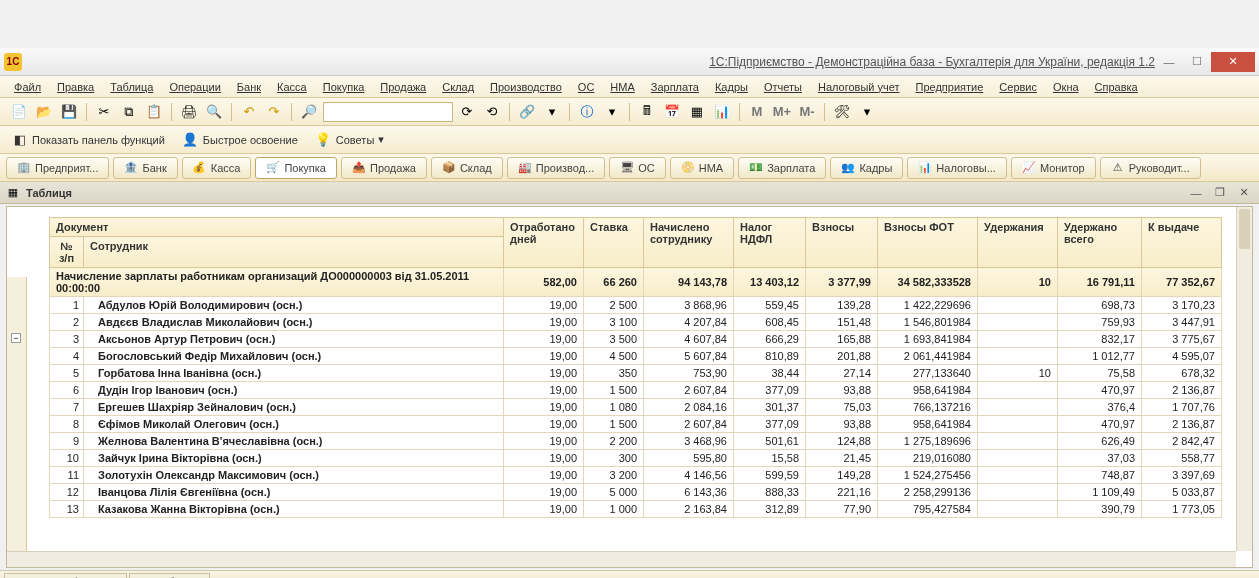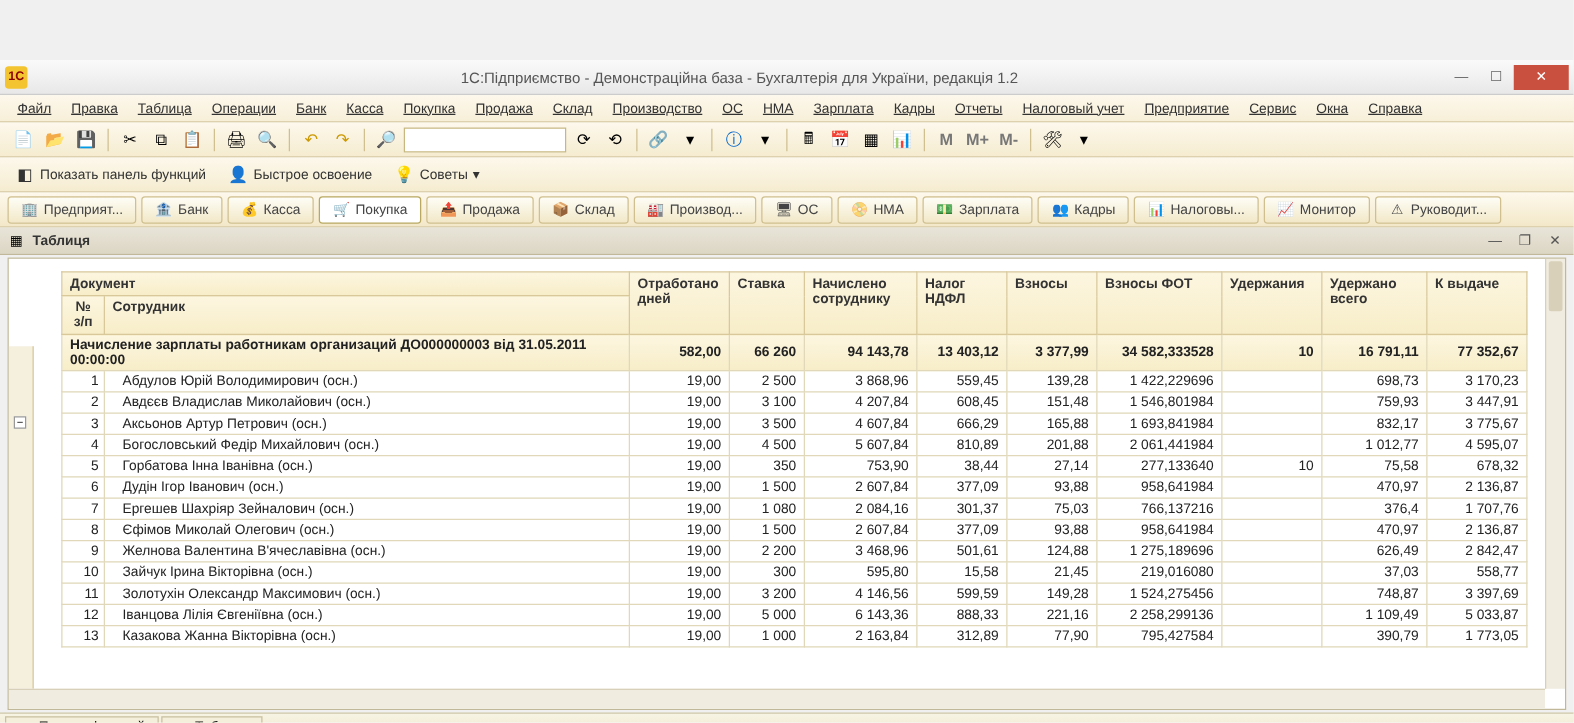"1С:Підприємство - Демонстраційна база -" .titlebar .title { text-align: center -> right; text-decoration: none -> underline }
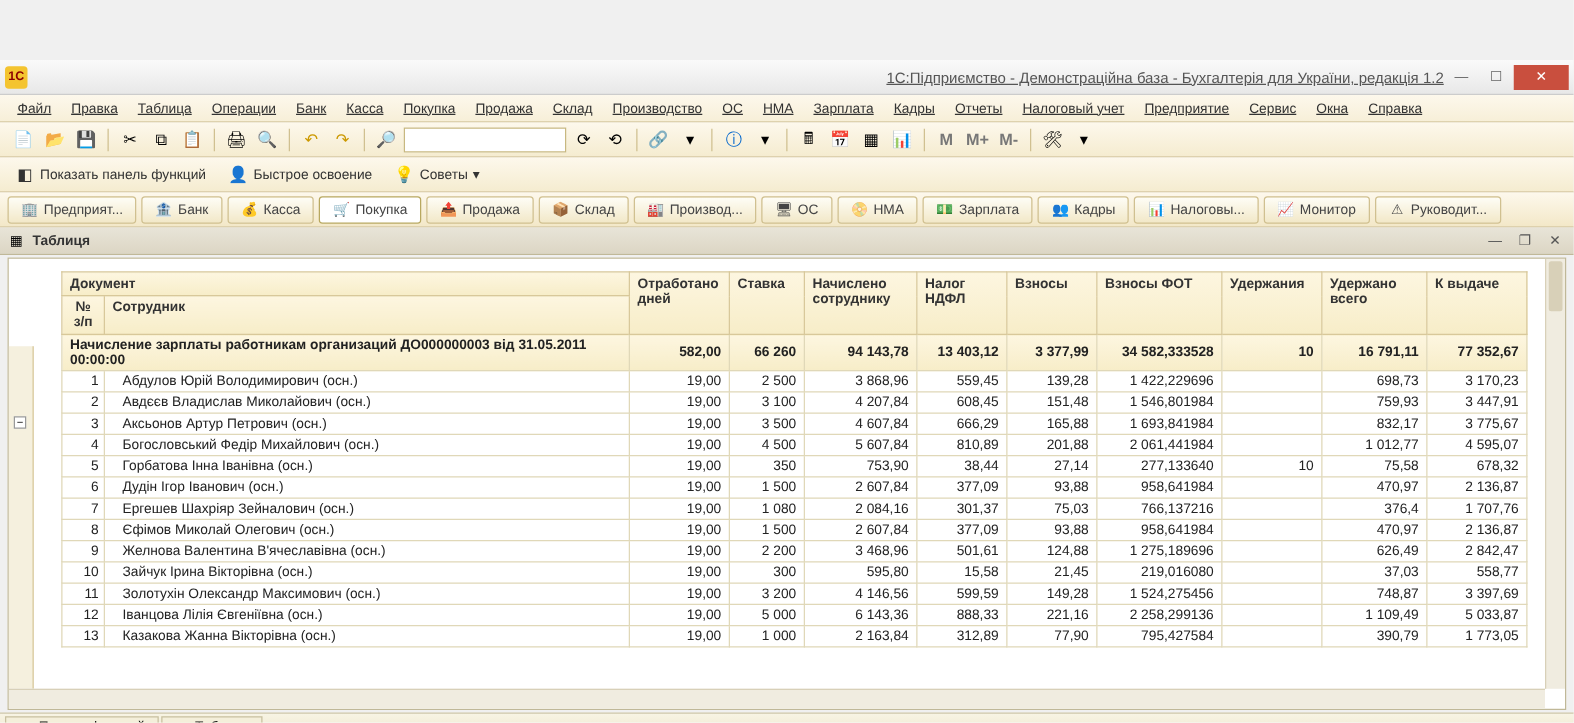"Абдулов Юрій Володимирович (осн.)" .grid .emp { font-weight: none -> bold }
